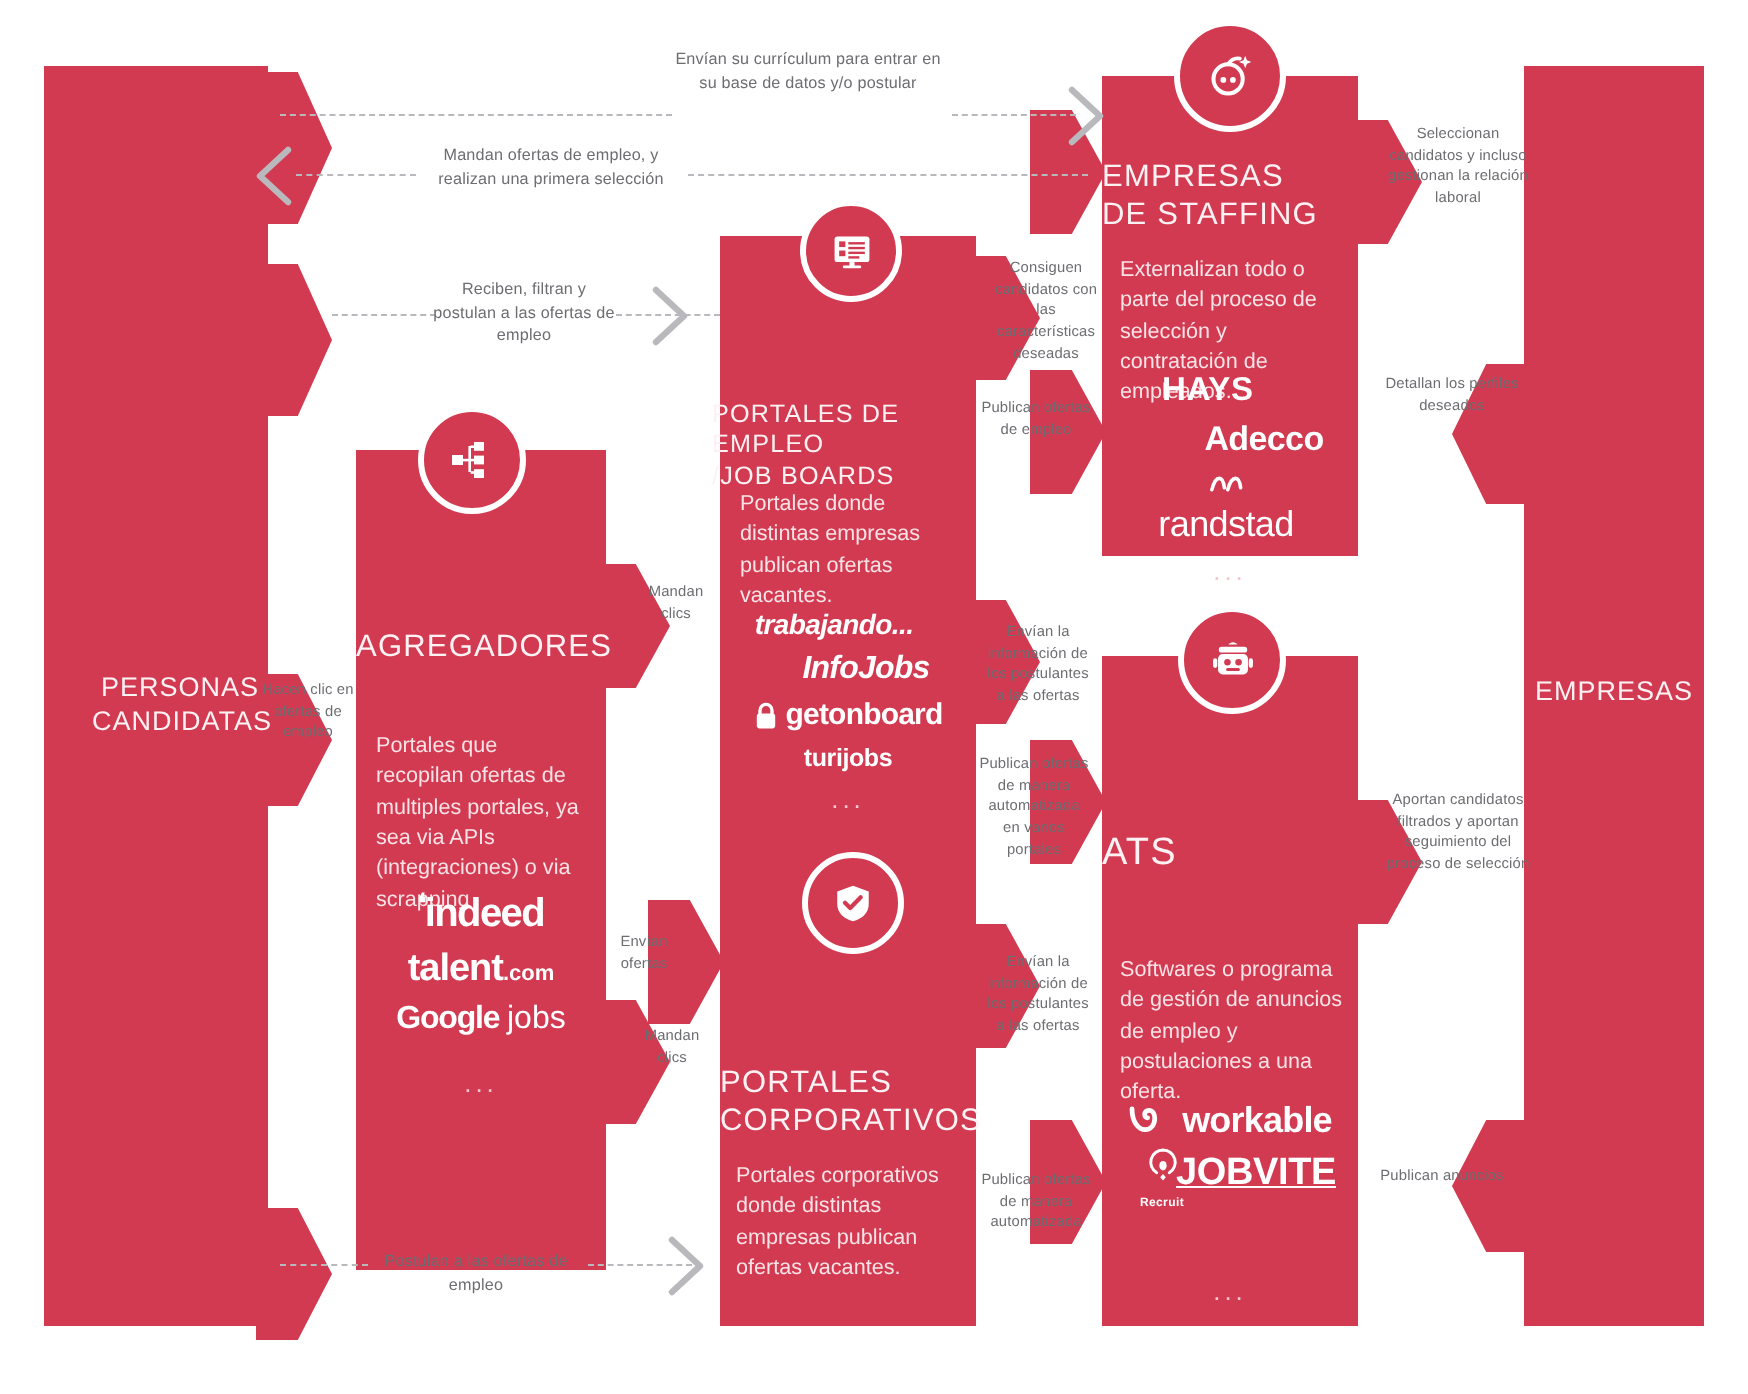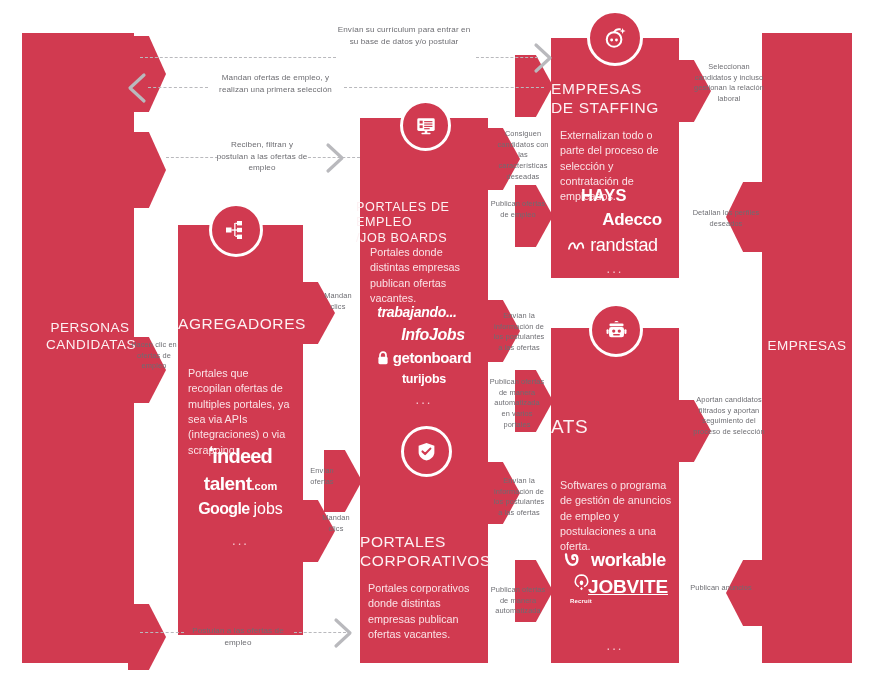"Detallan los perfiles deseados" div.abs { top: 208px -> 187px }
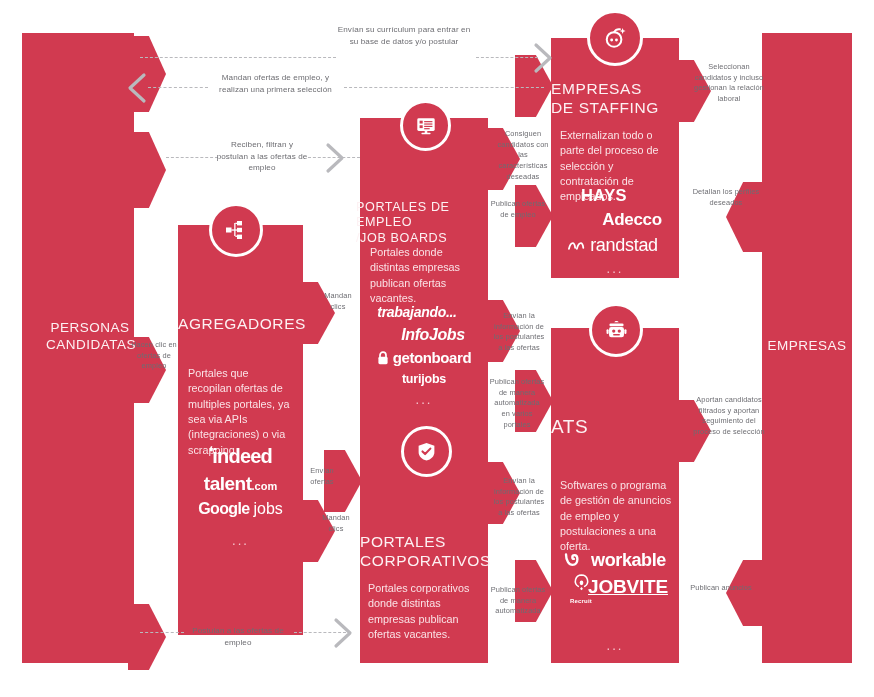"randstad" div.logo { flex-direction: none -> column }
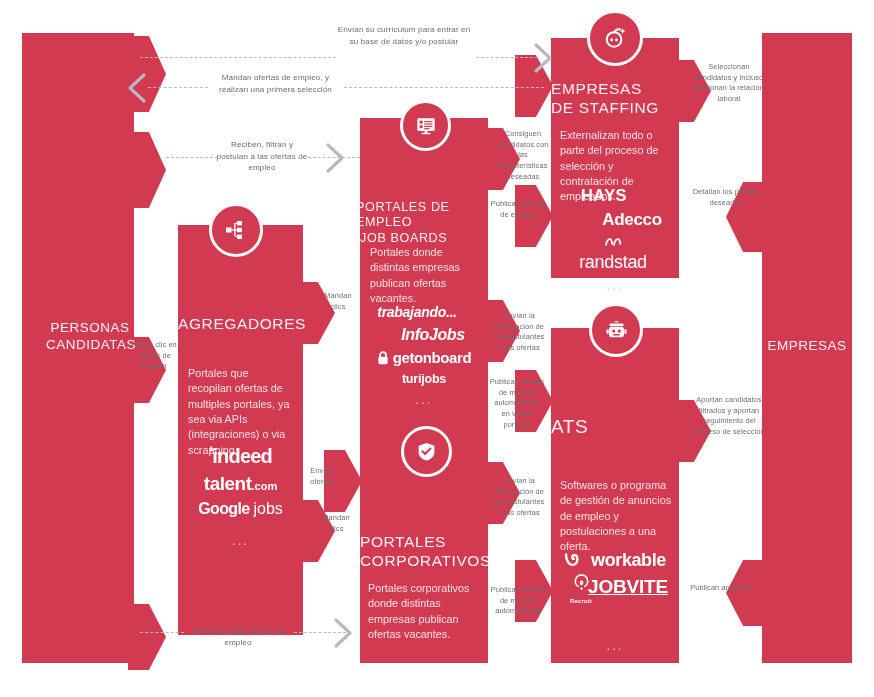"PERSONAS" div.abs { top: 320px -> 336px }
